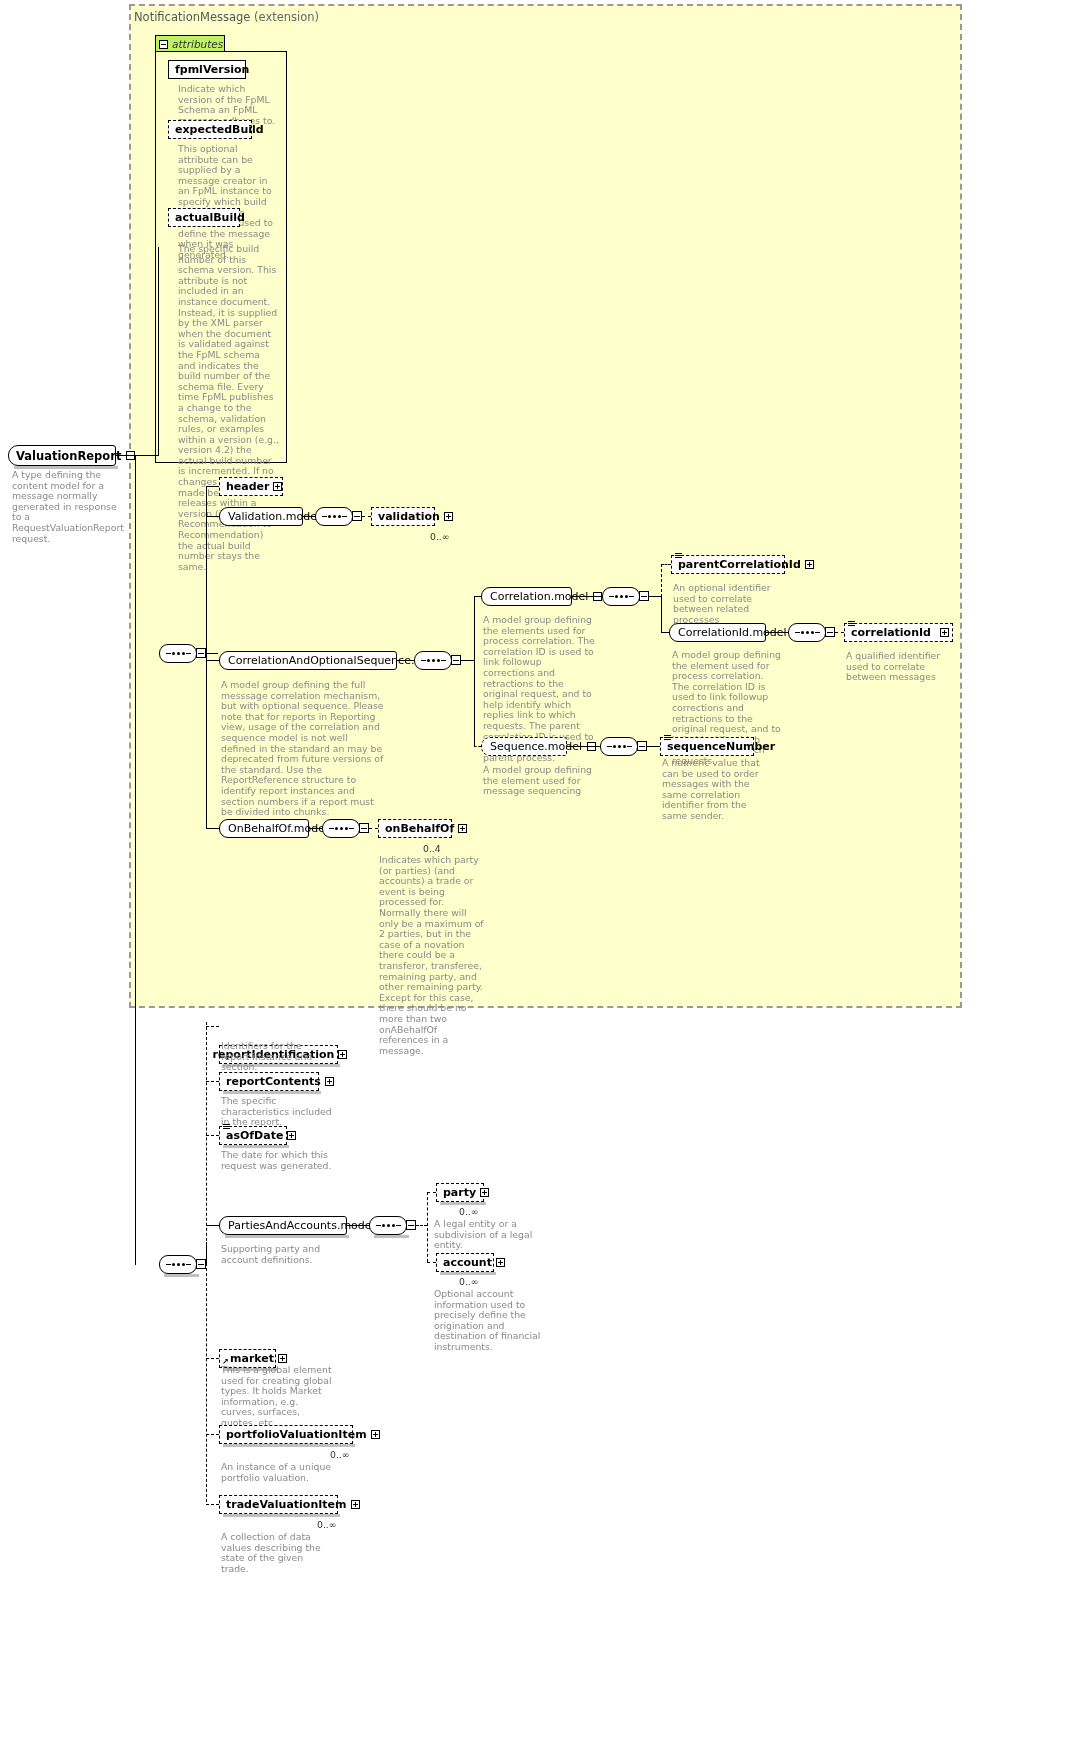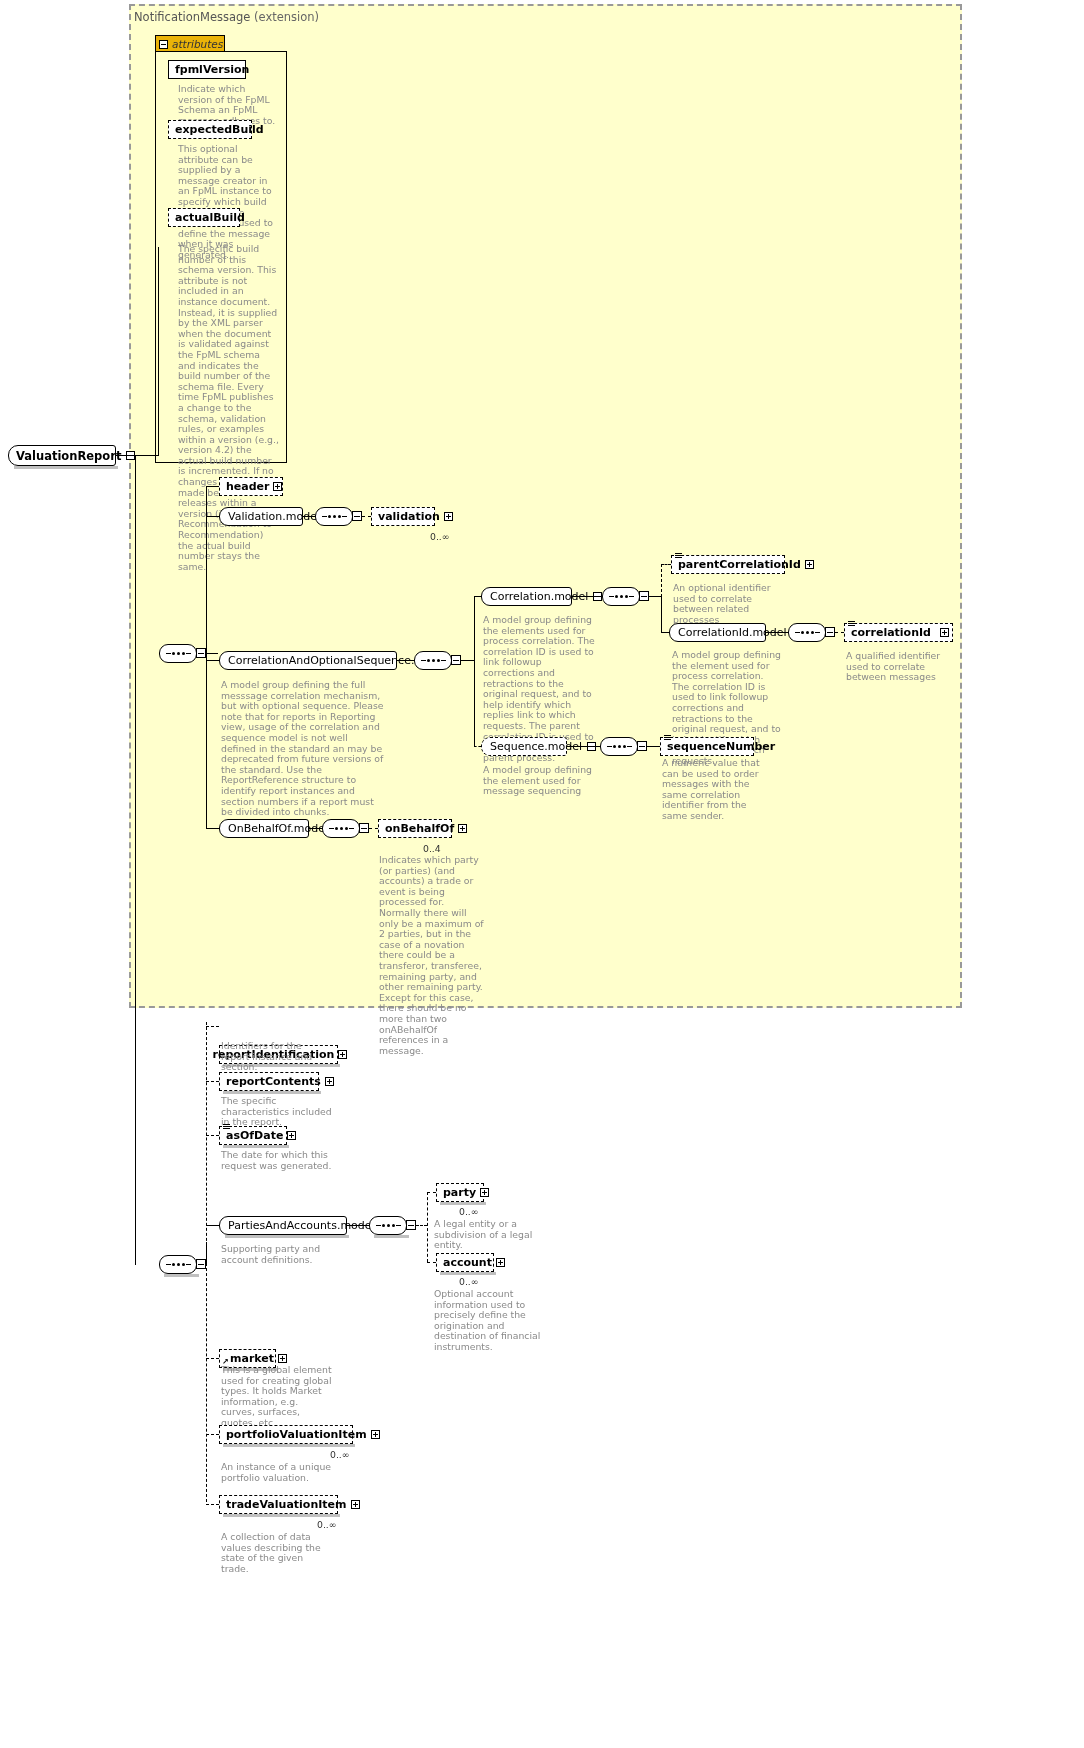"attributes" .attr-tab { background: #eab308 -> #bef264 }
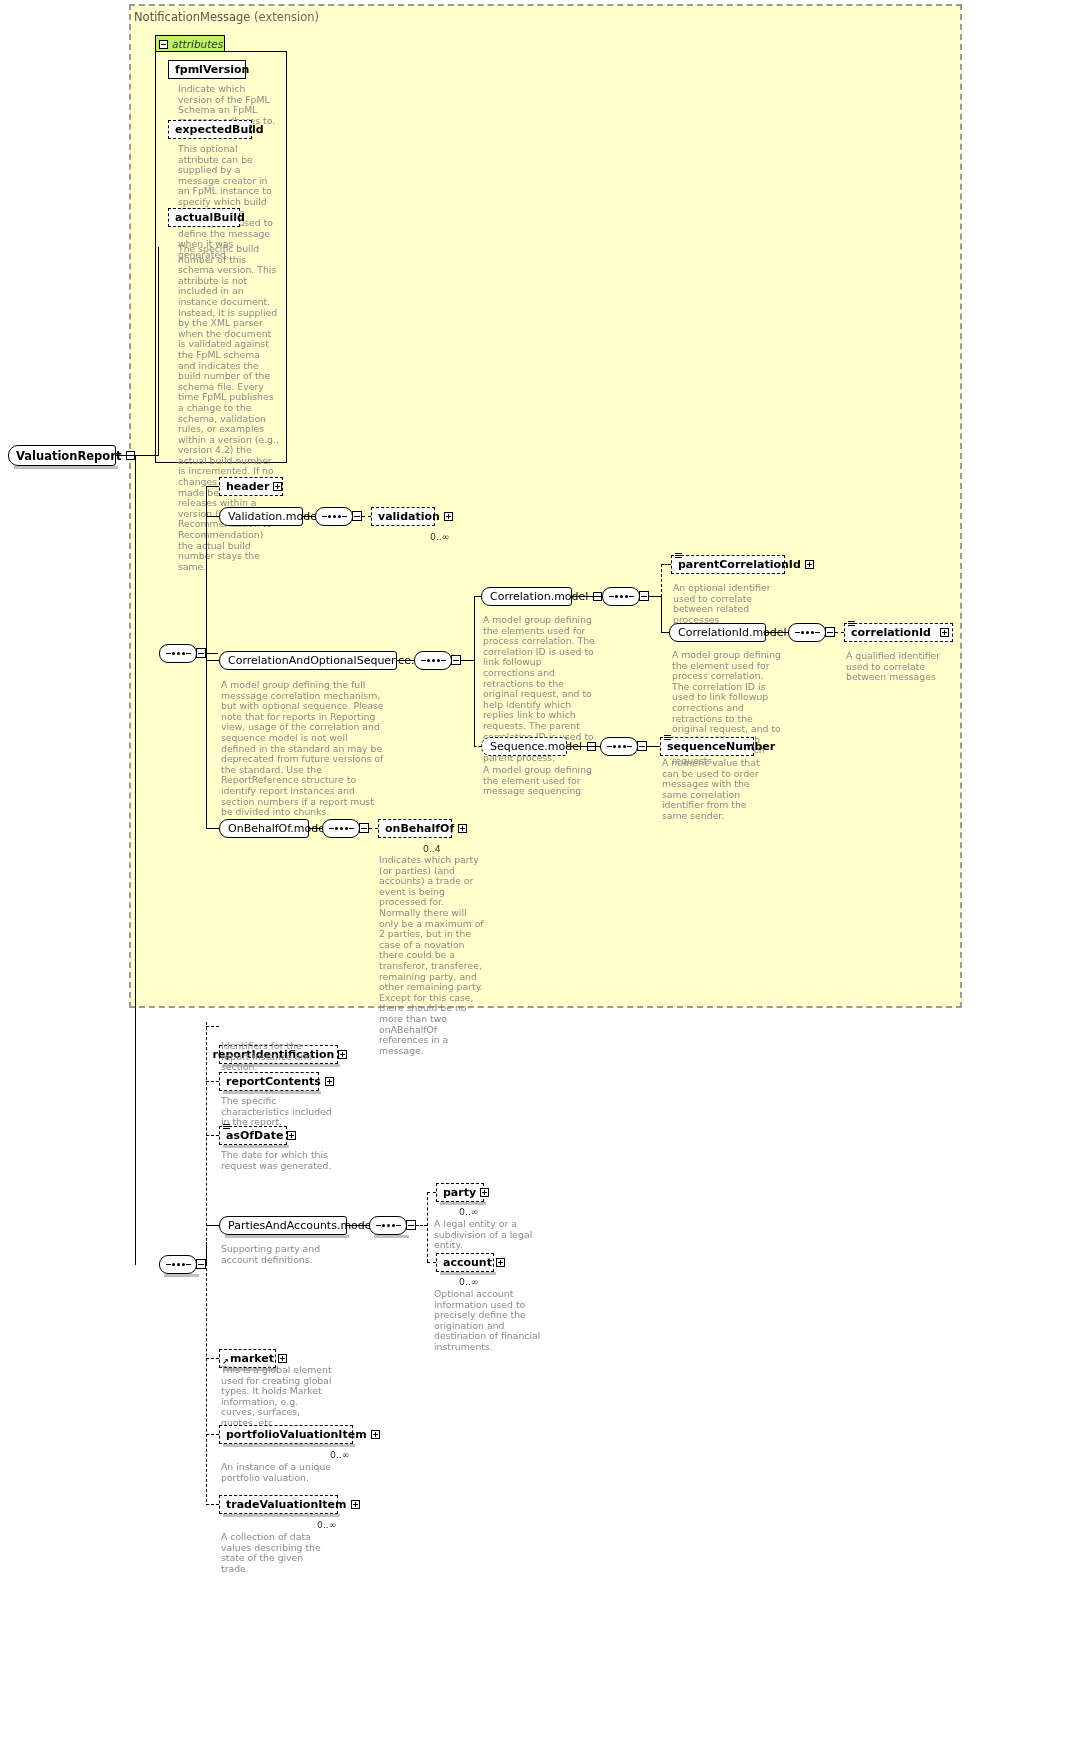"A type defining the content" div.doc { html: none -> <div>A type defining the content model for a message normally generated in response to a RequestValuationReport request.</div> }
